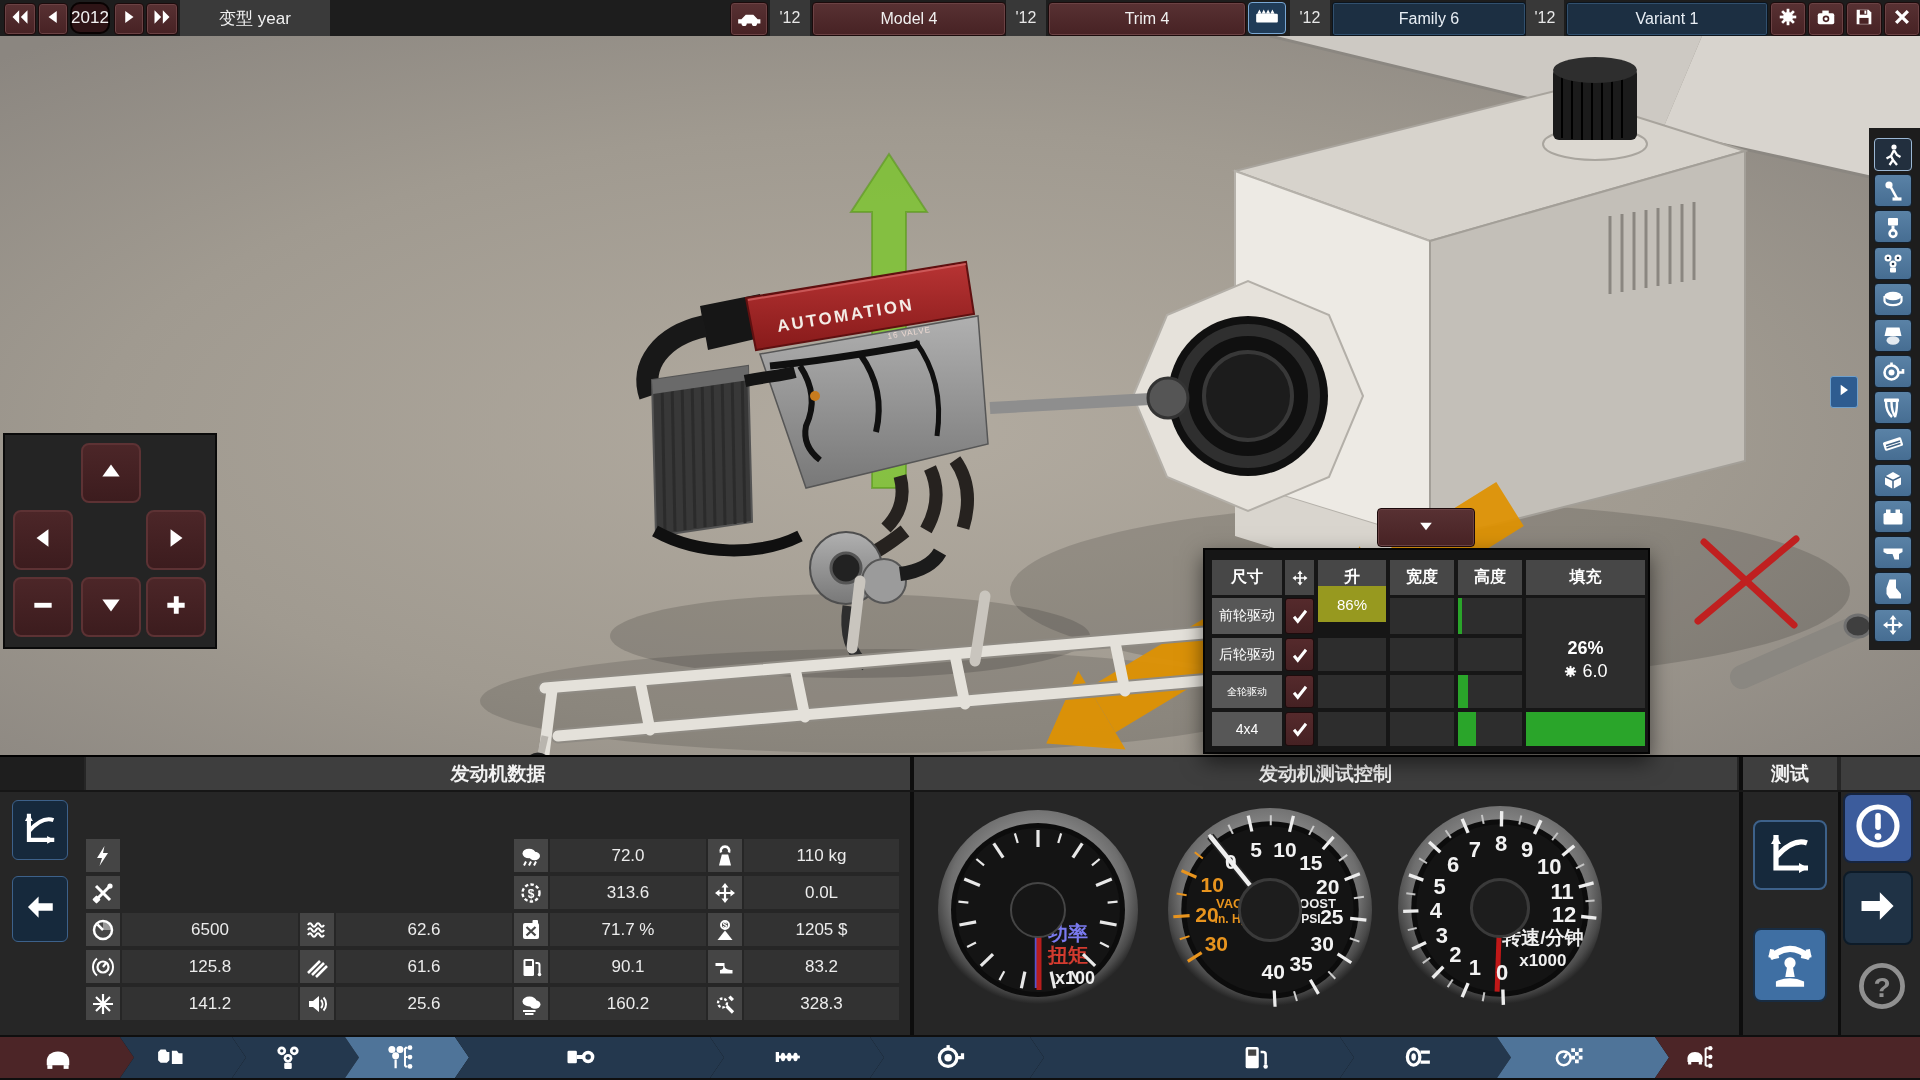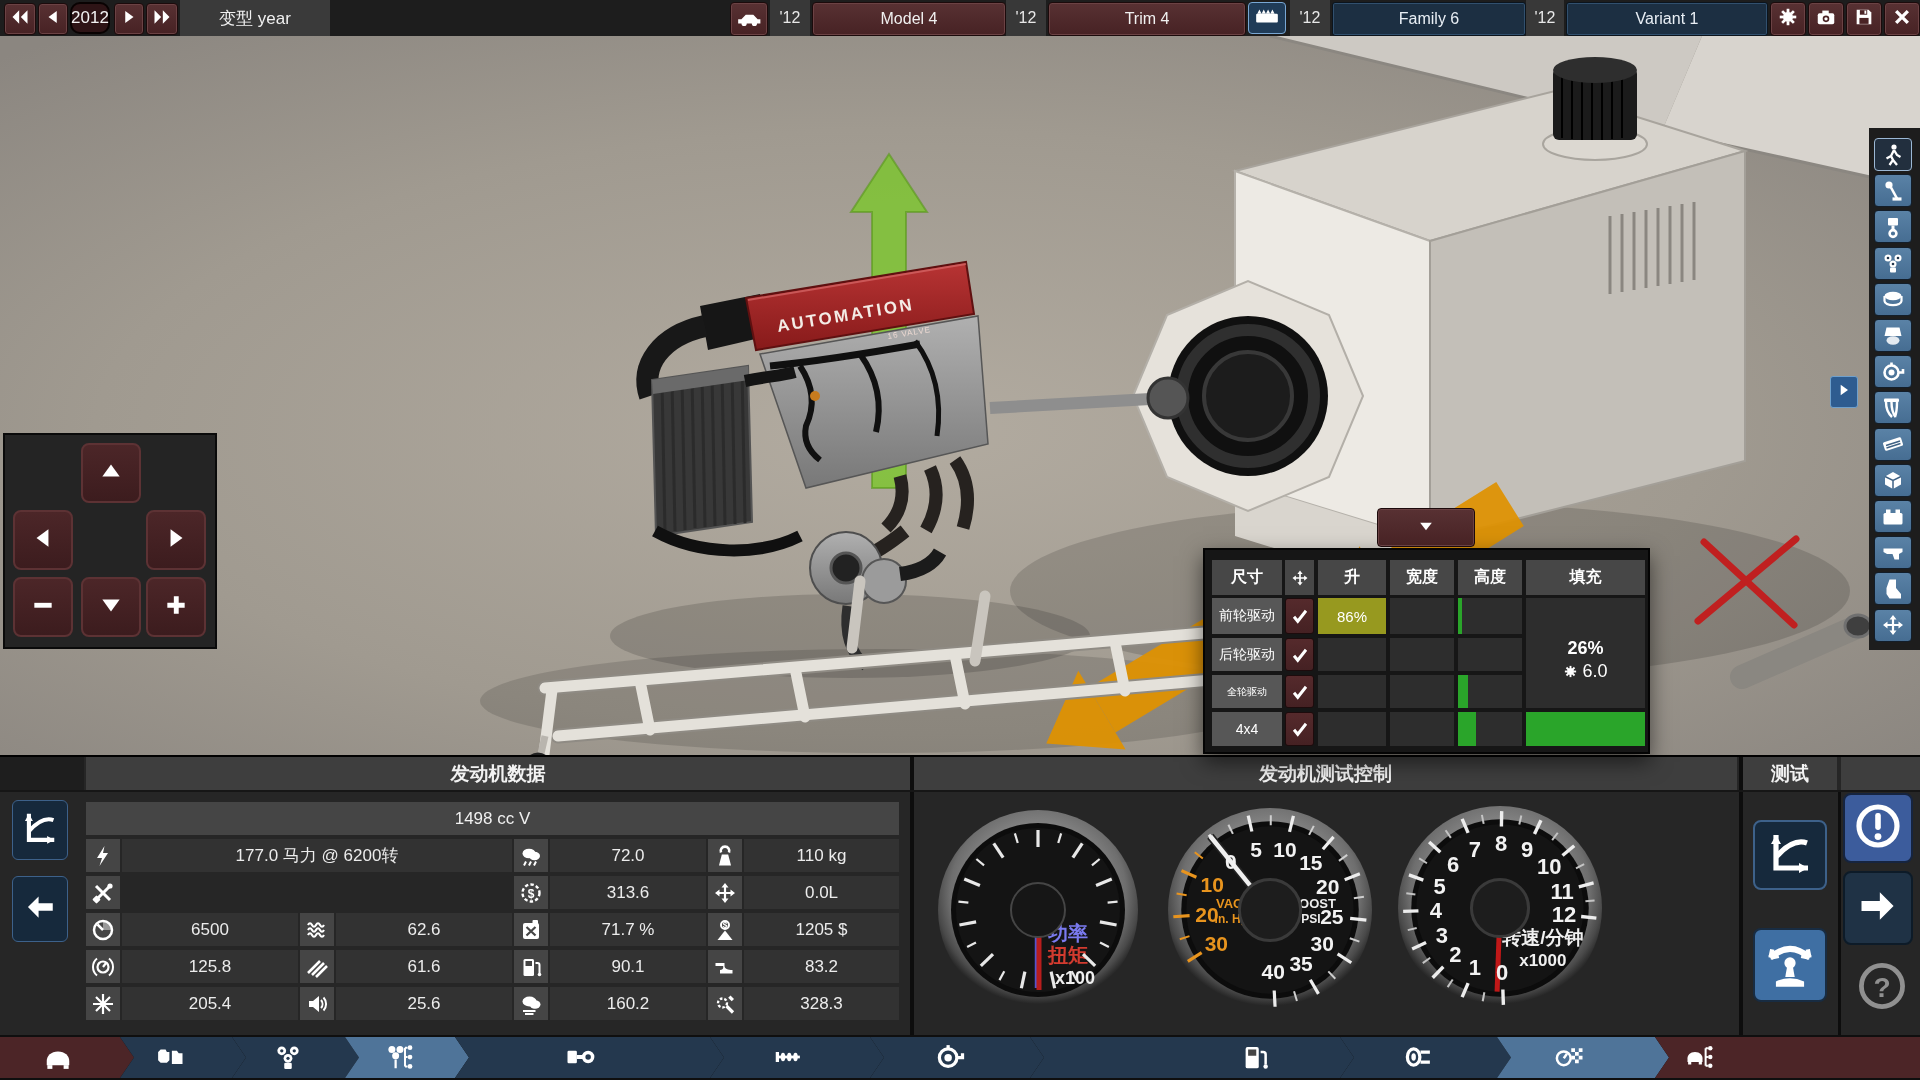"86%" div.pcell { top: 48px -> 36px }
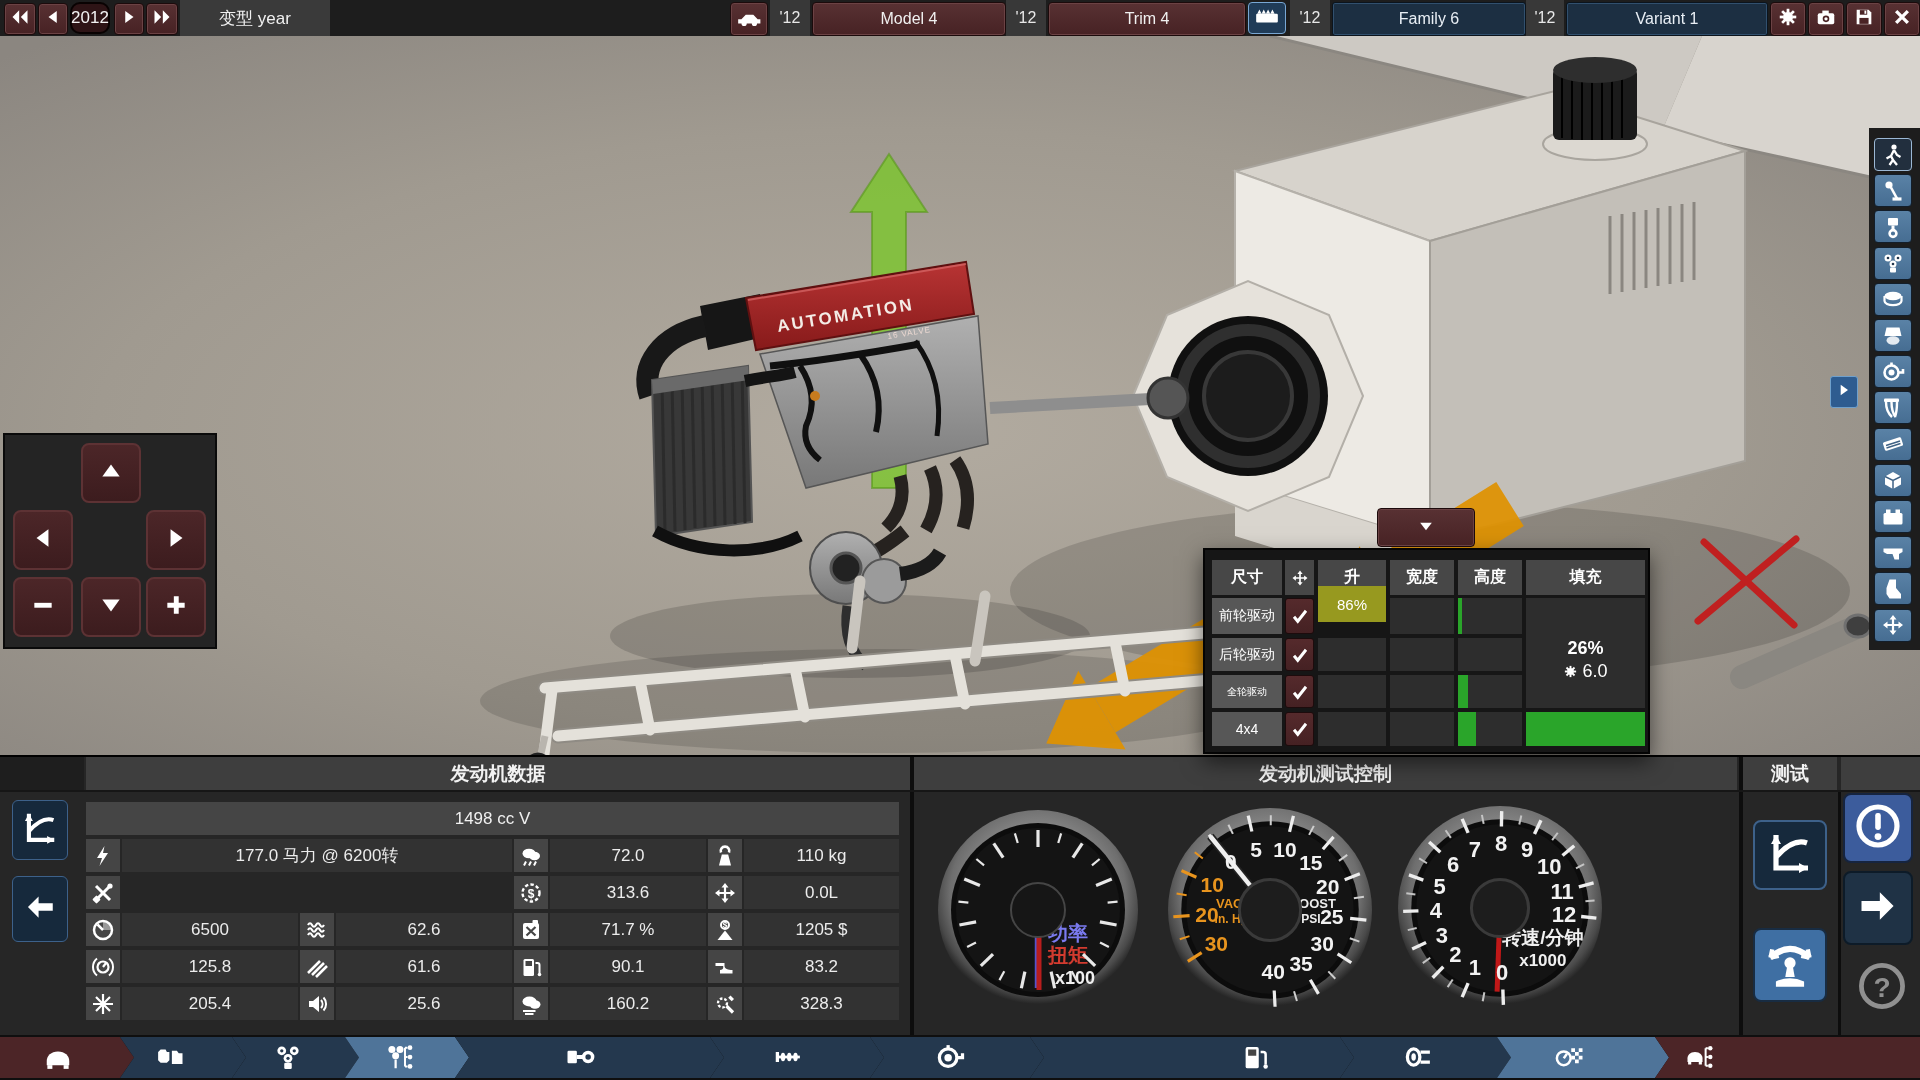"1498 cc V" div.statcell { html: <div>1498 cc V</div> -> none }
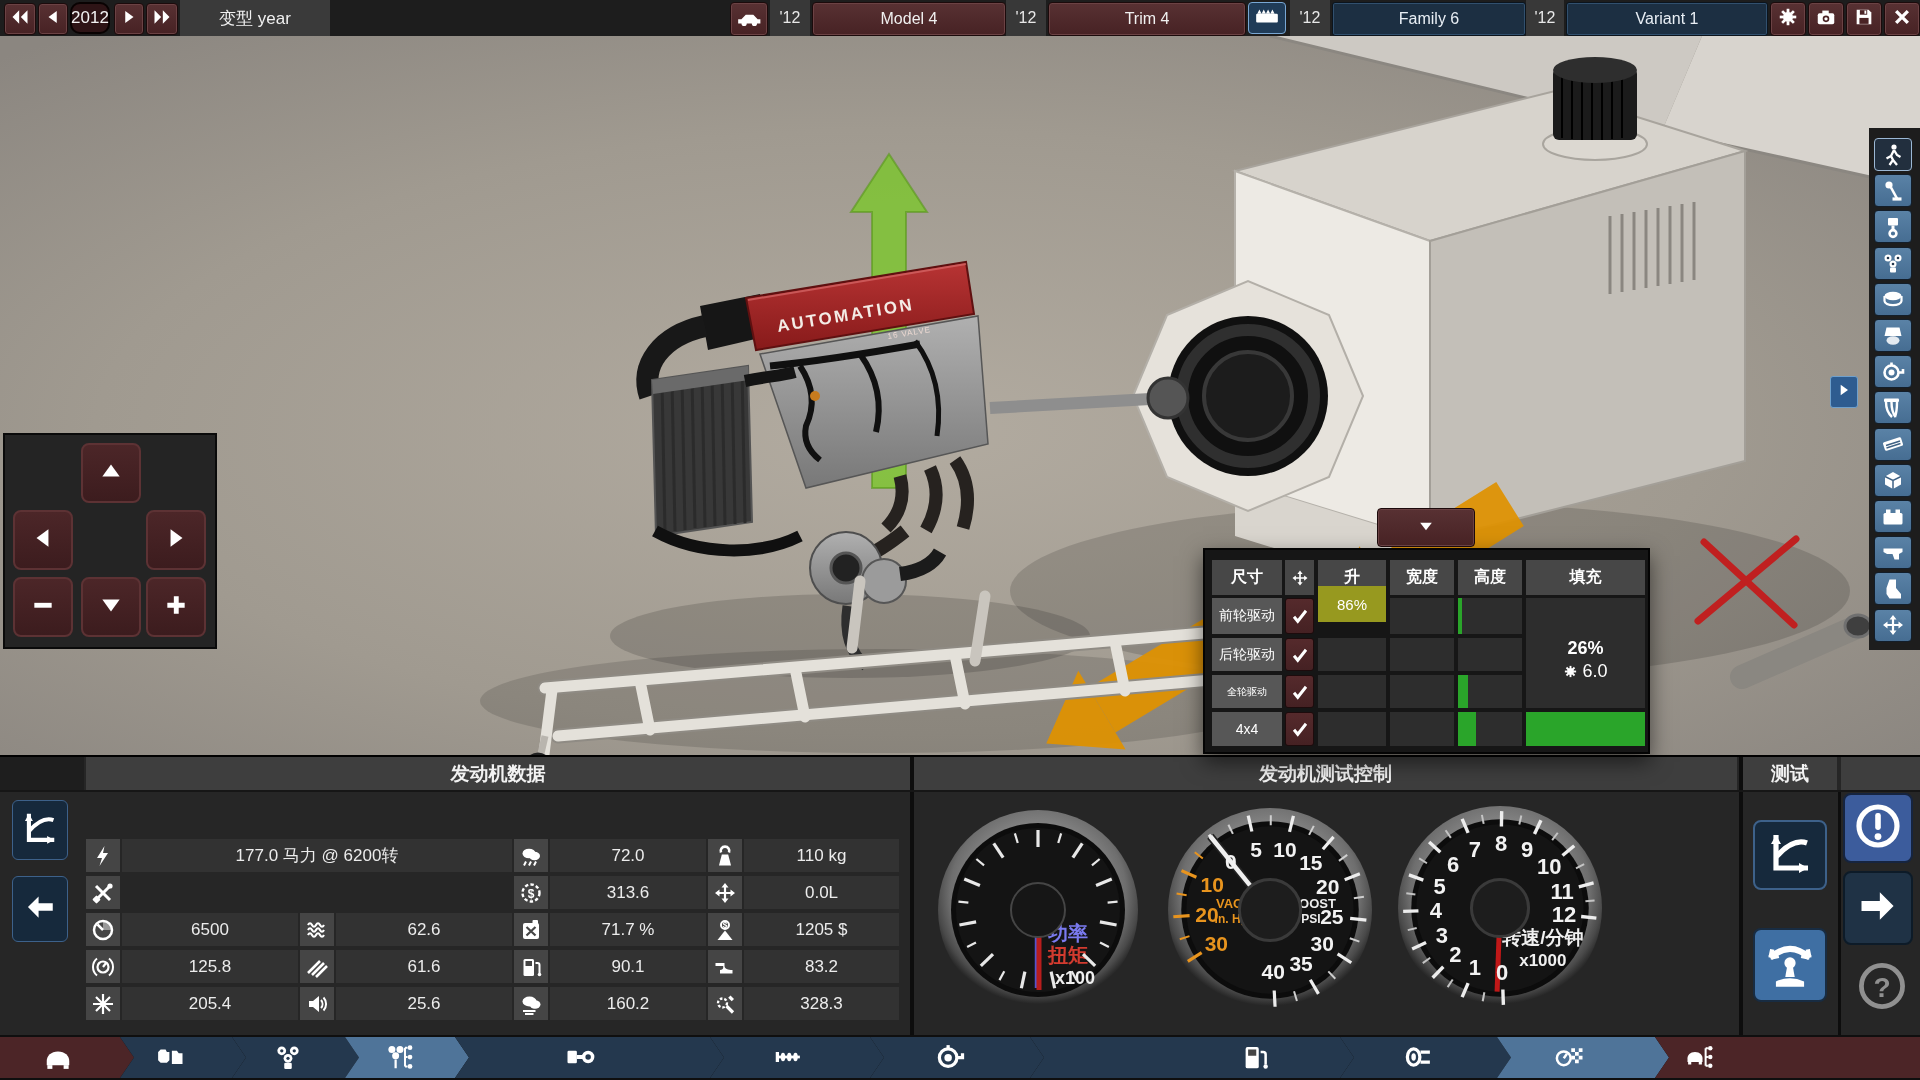"177.0 马力 @ 6200转" div.statcell { html: <div>177.0 马力 @ 6200转</div> -> none }
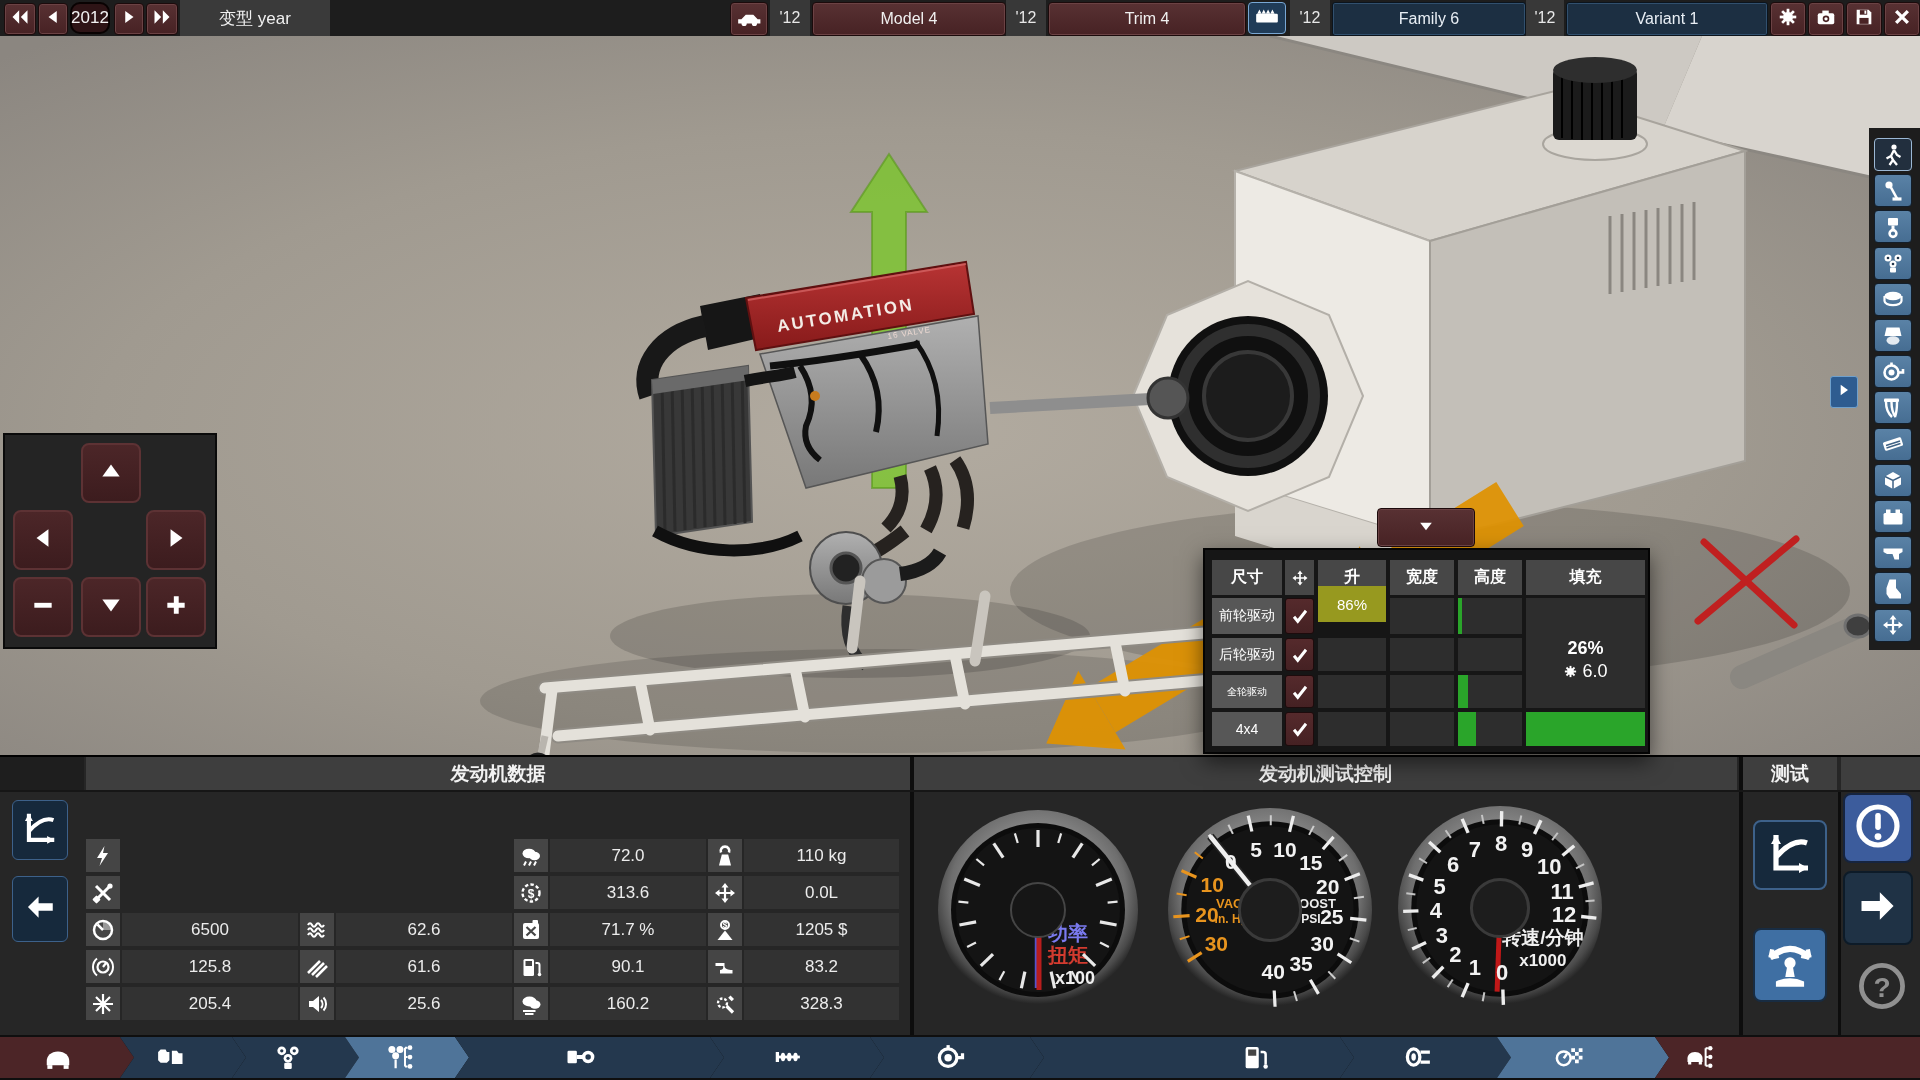"205.4" div.statcell { text: 205.4 -> 141.2 }
